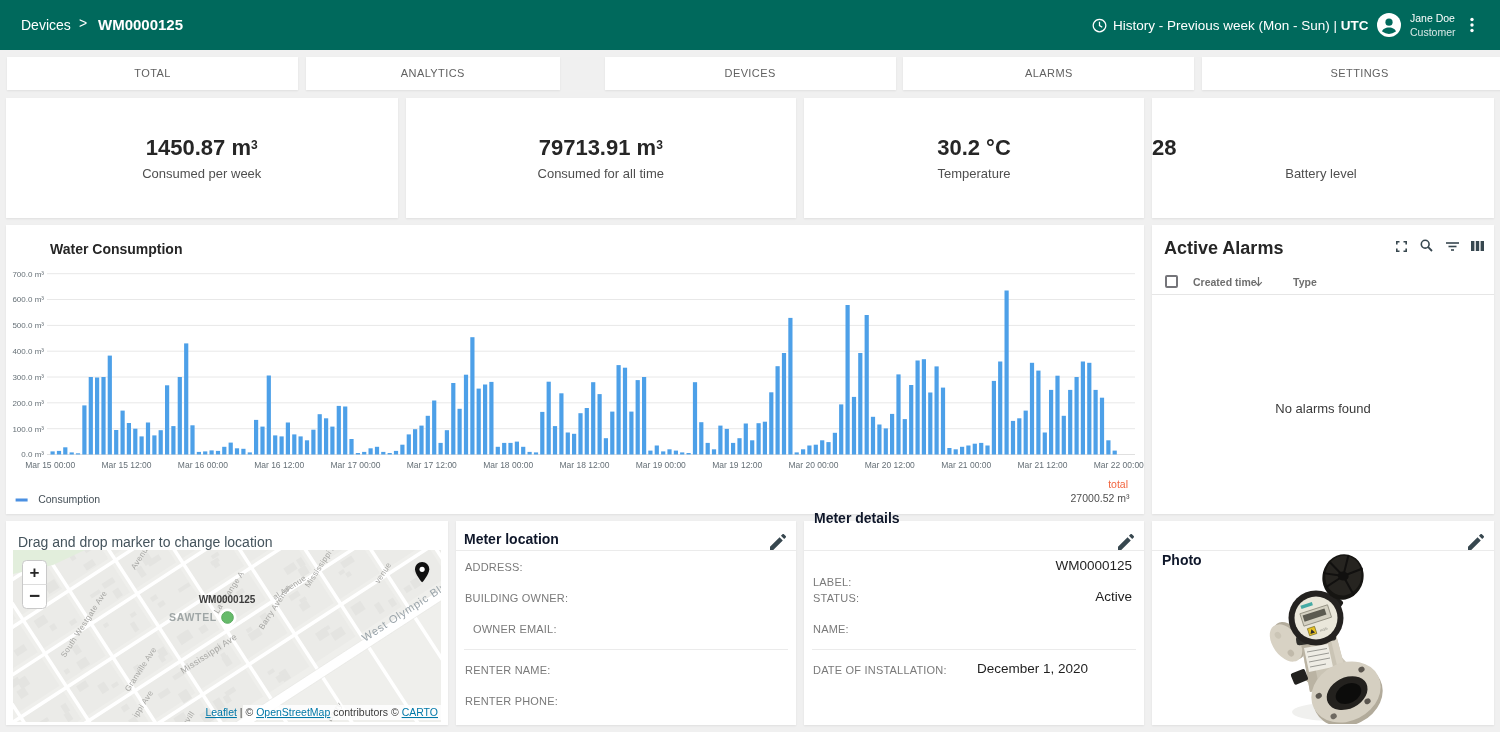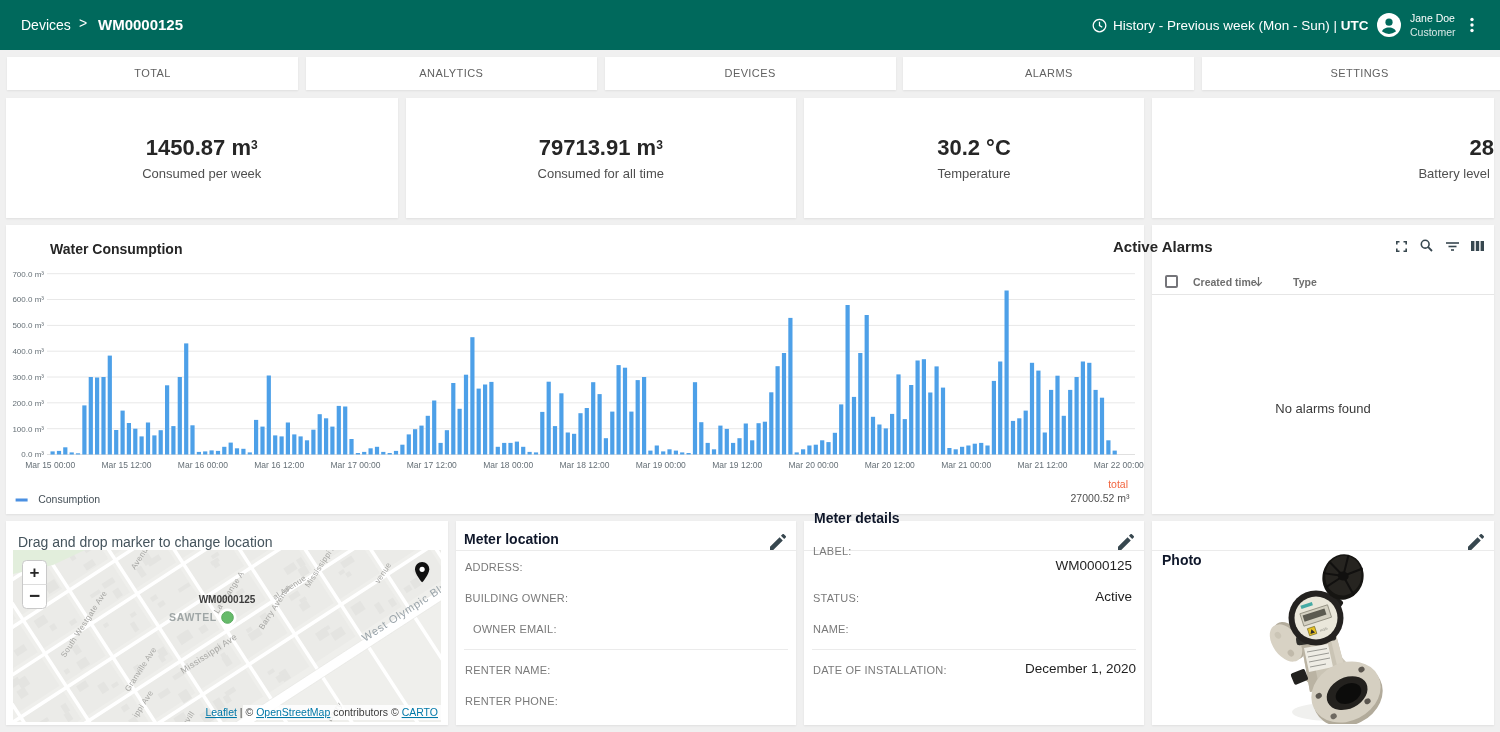"ANALYTICS" div.card { width: 291.0px -> 254px }
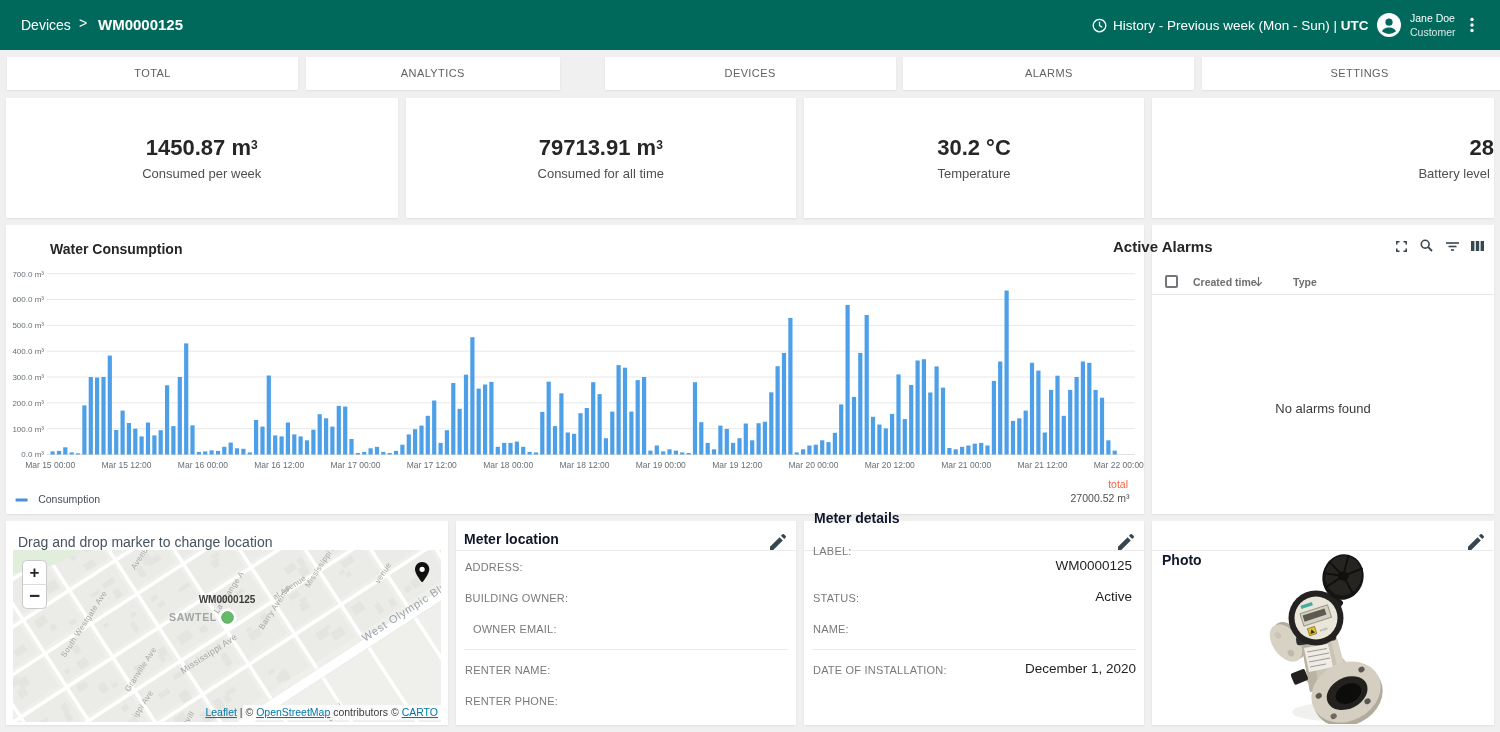"28" div.abs { text-align: right -> left }
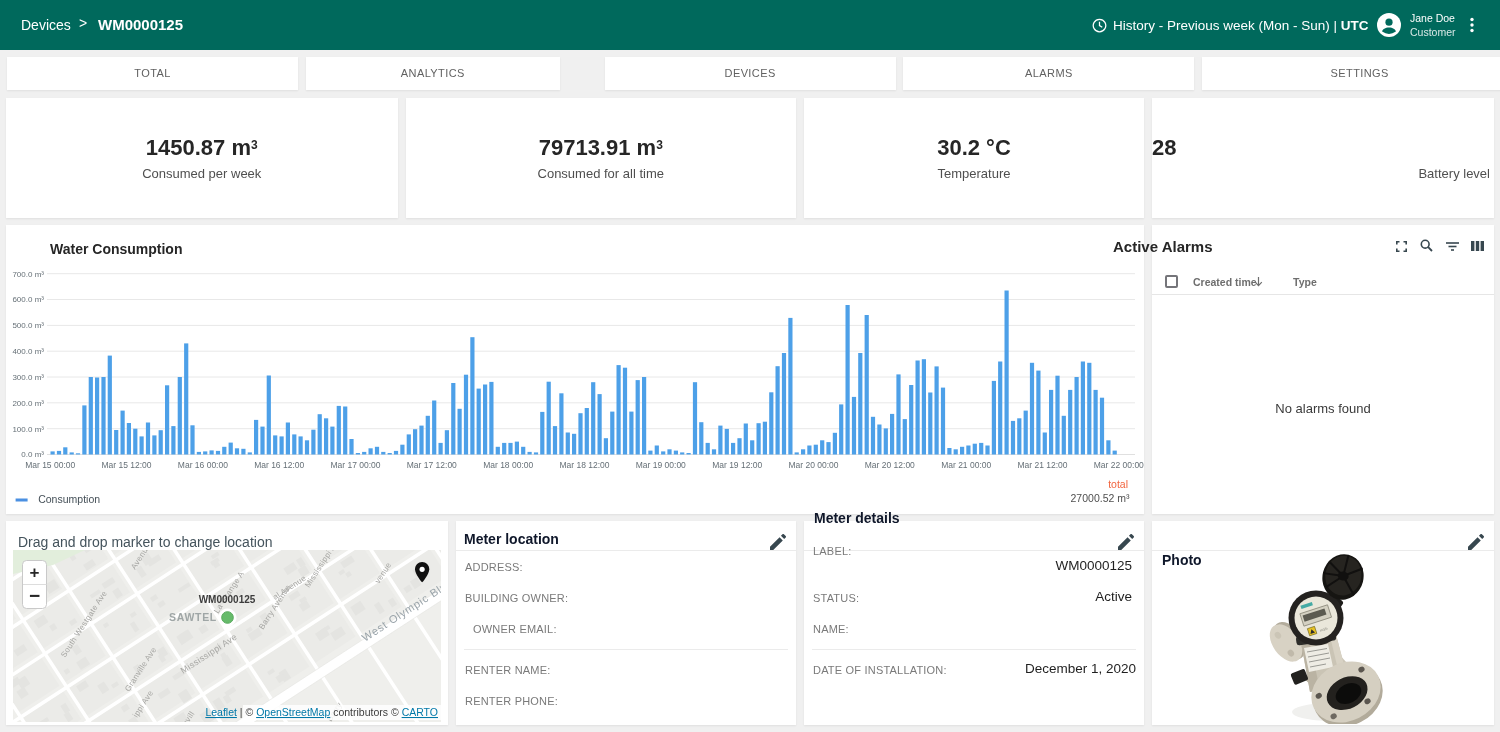"Battery level" div.abs { text-align: right -> center }
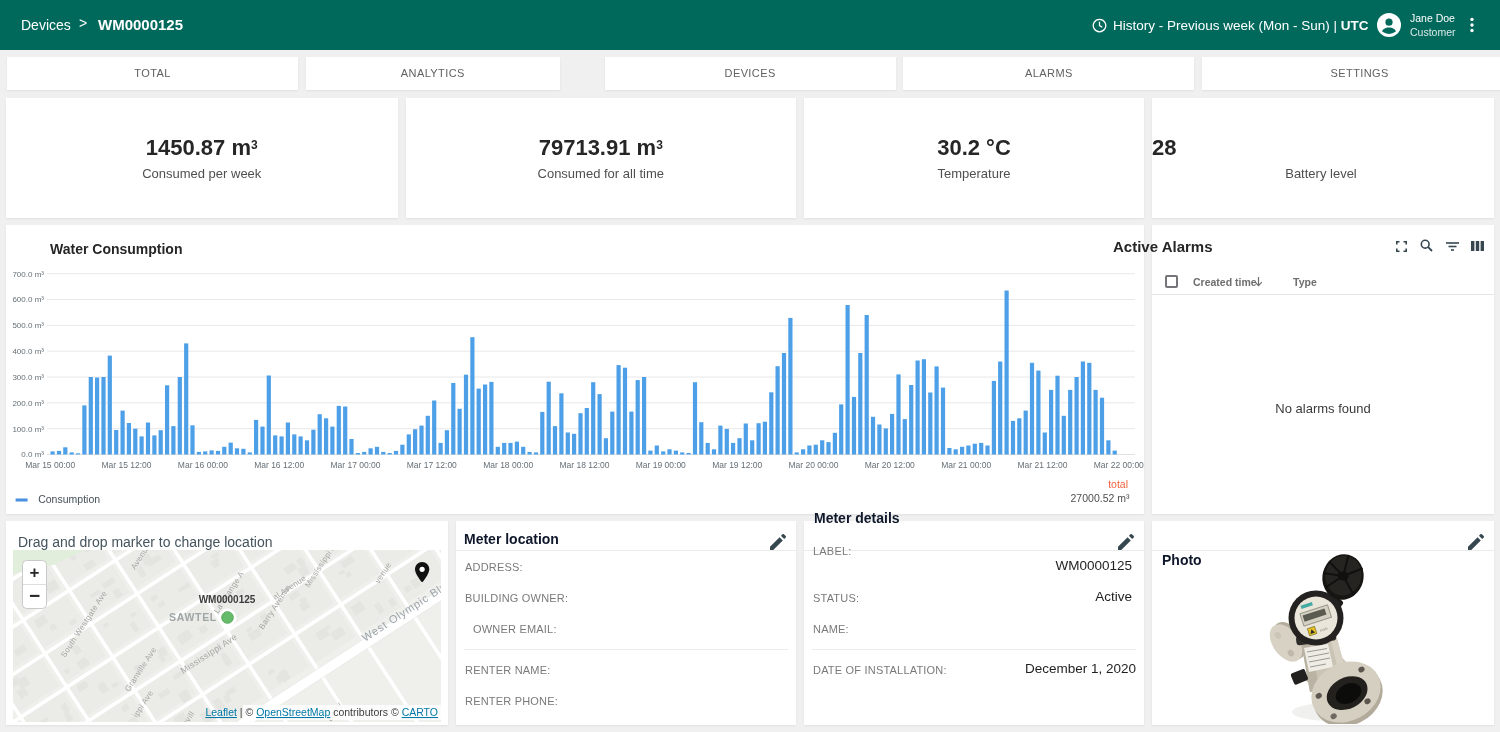"Active Alarms" div.abs { font-size: 15px -> 18px; left: 1113px -> 1164px }
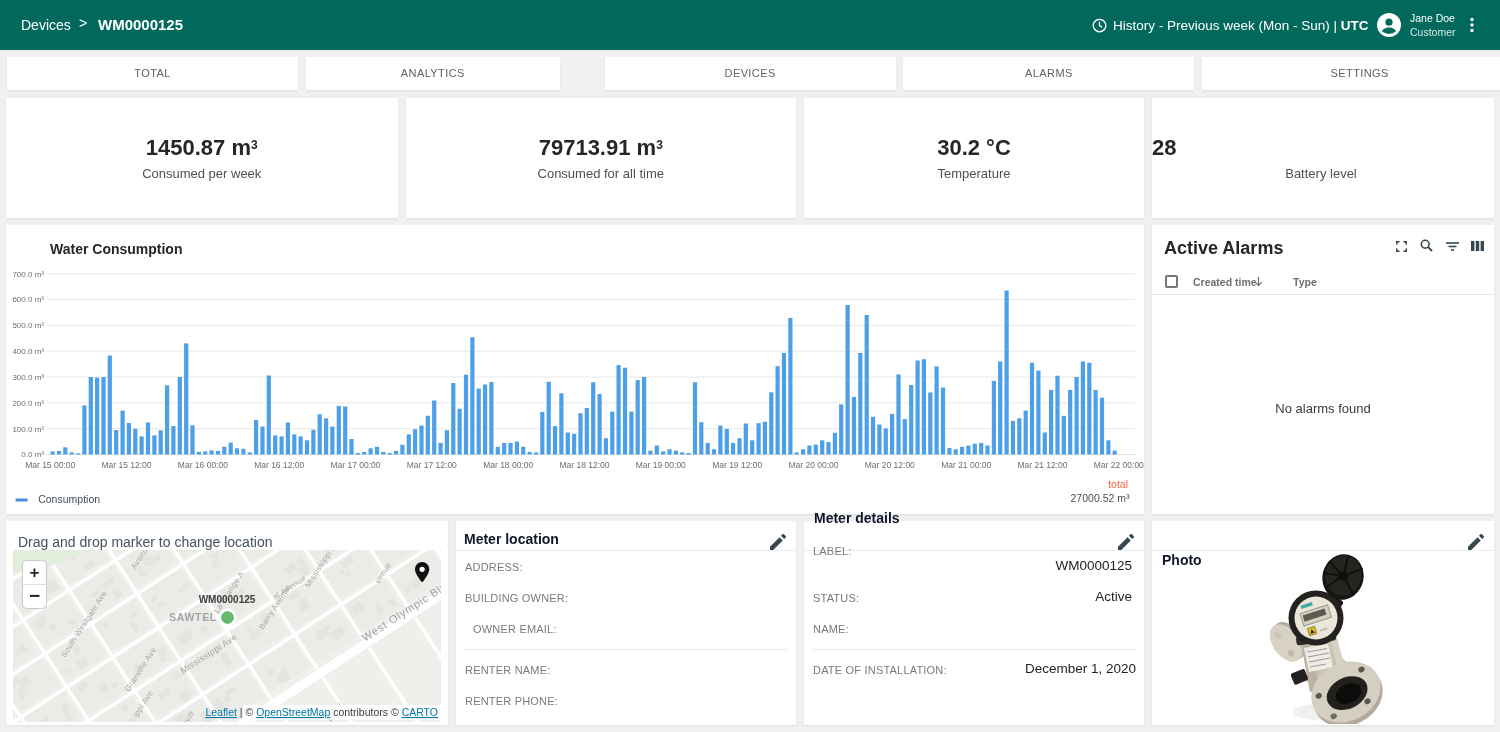"LABEL:" div.abs { top: 545px -> 576px }
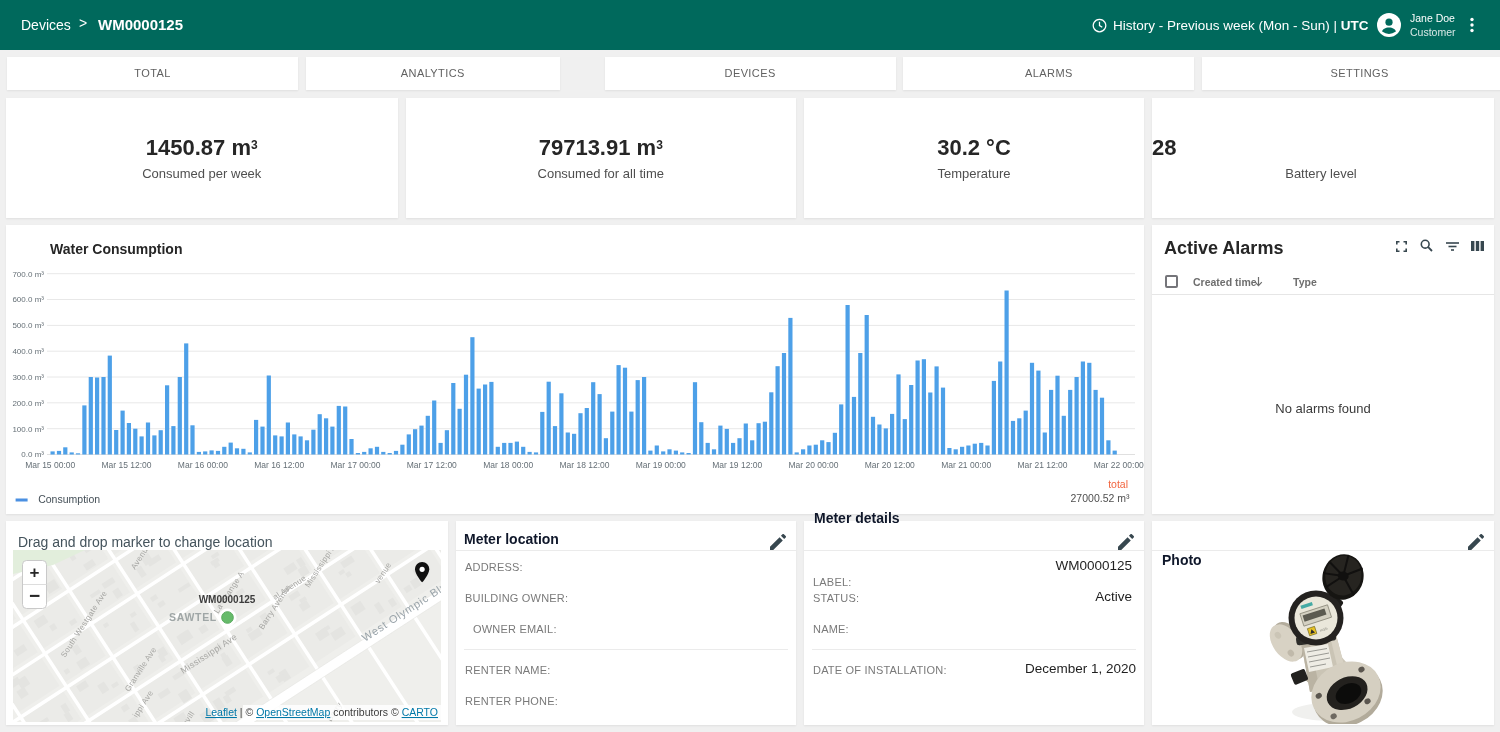"December 1, 2020" div.abs { left: 808px -> 760px }
